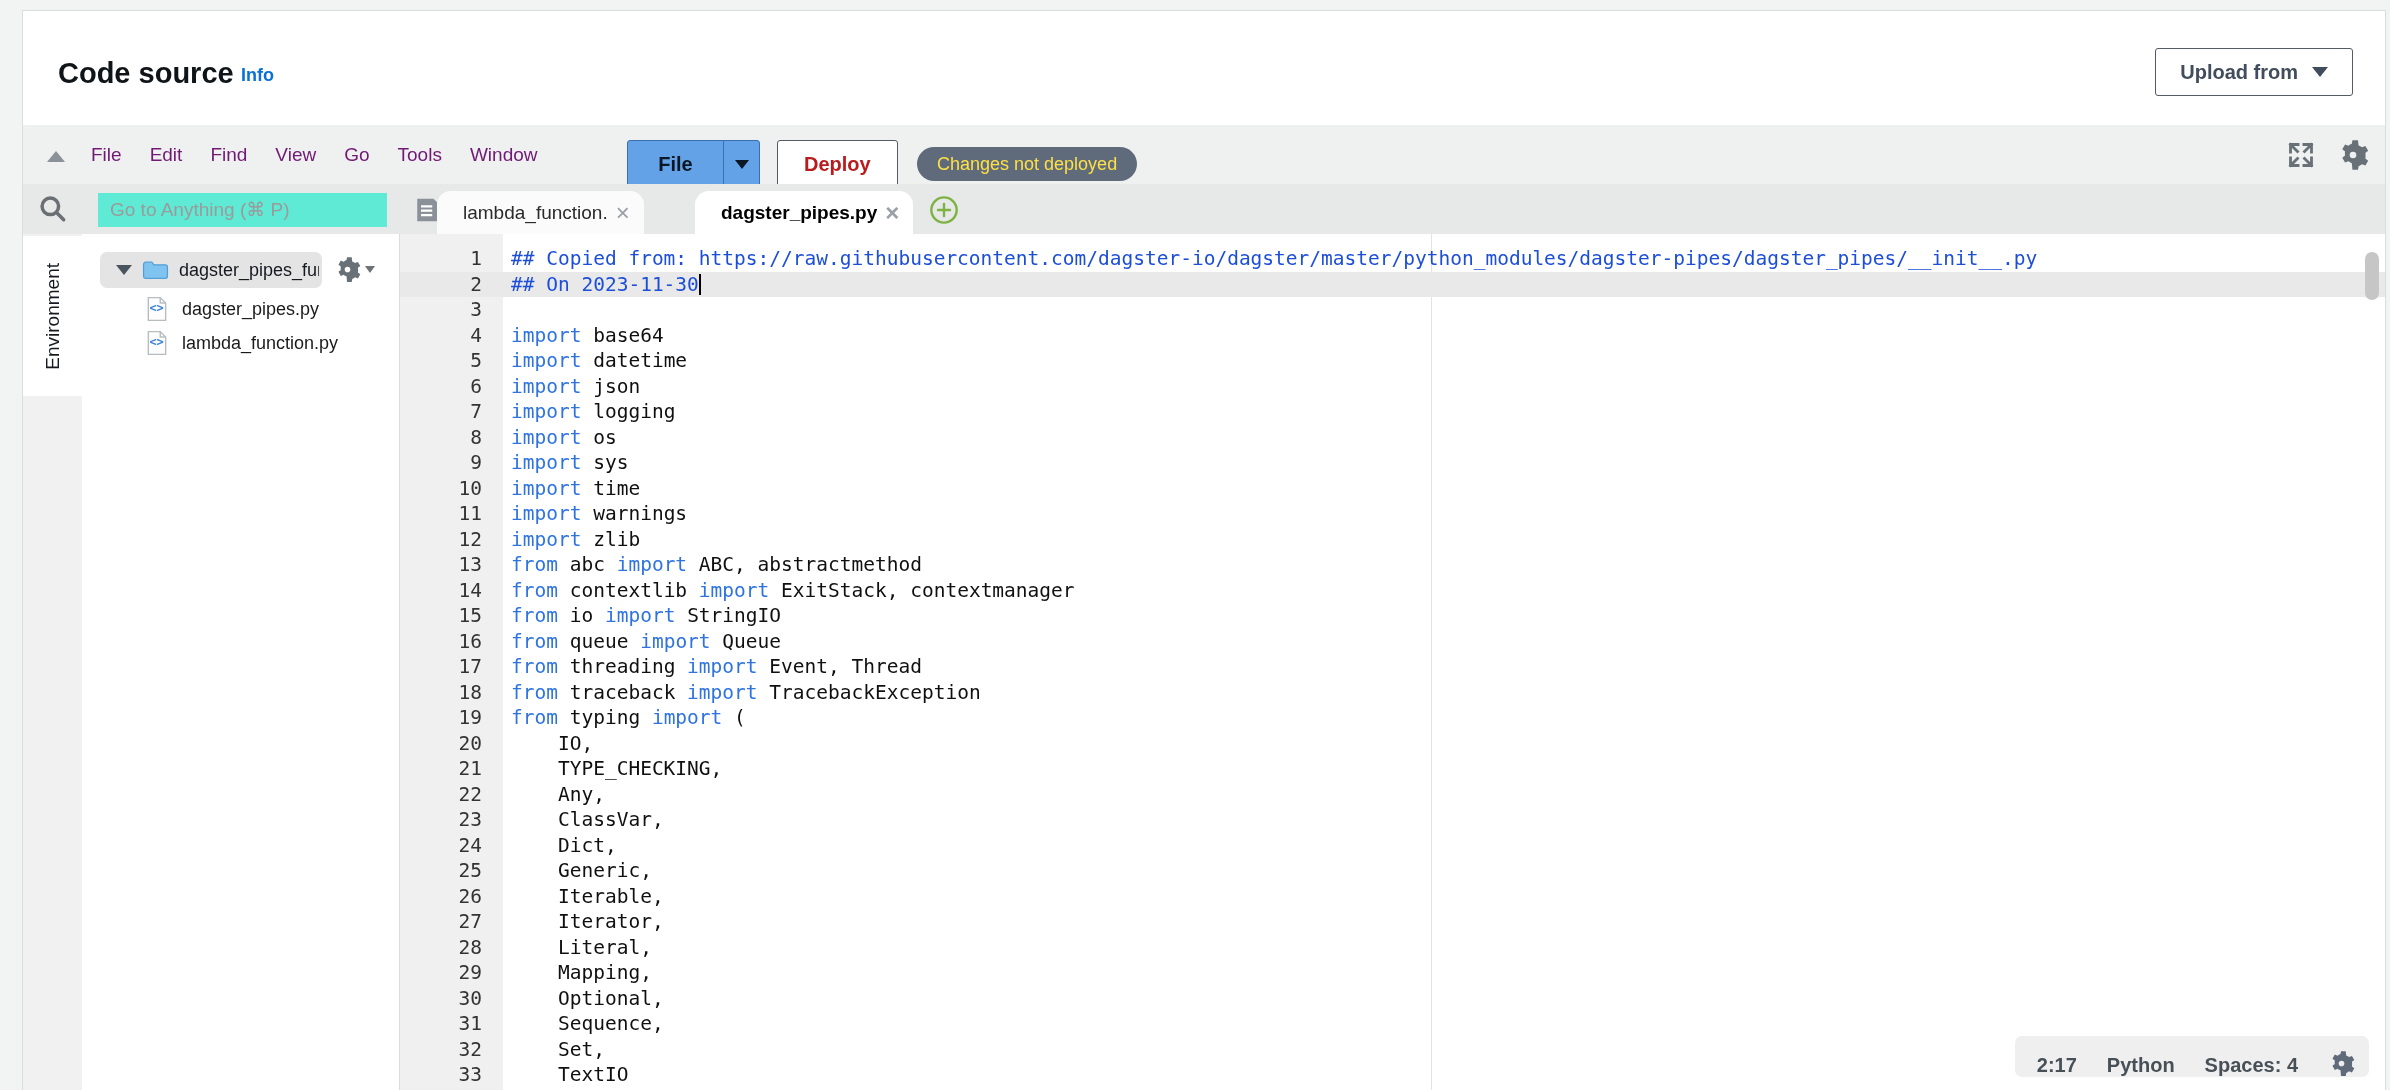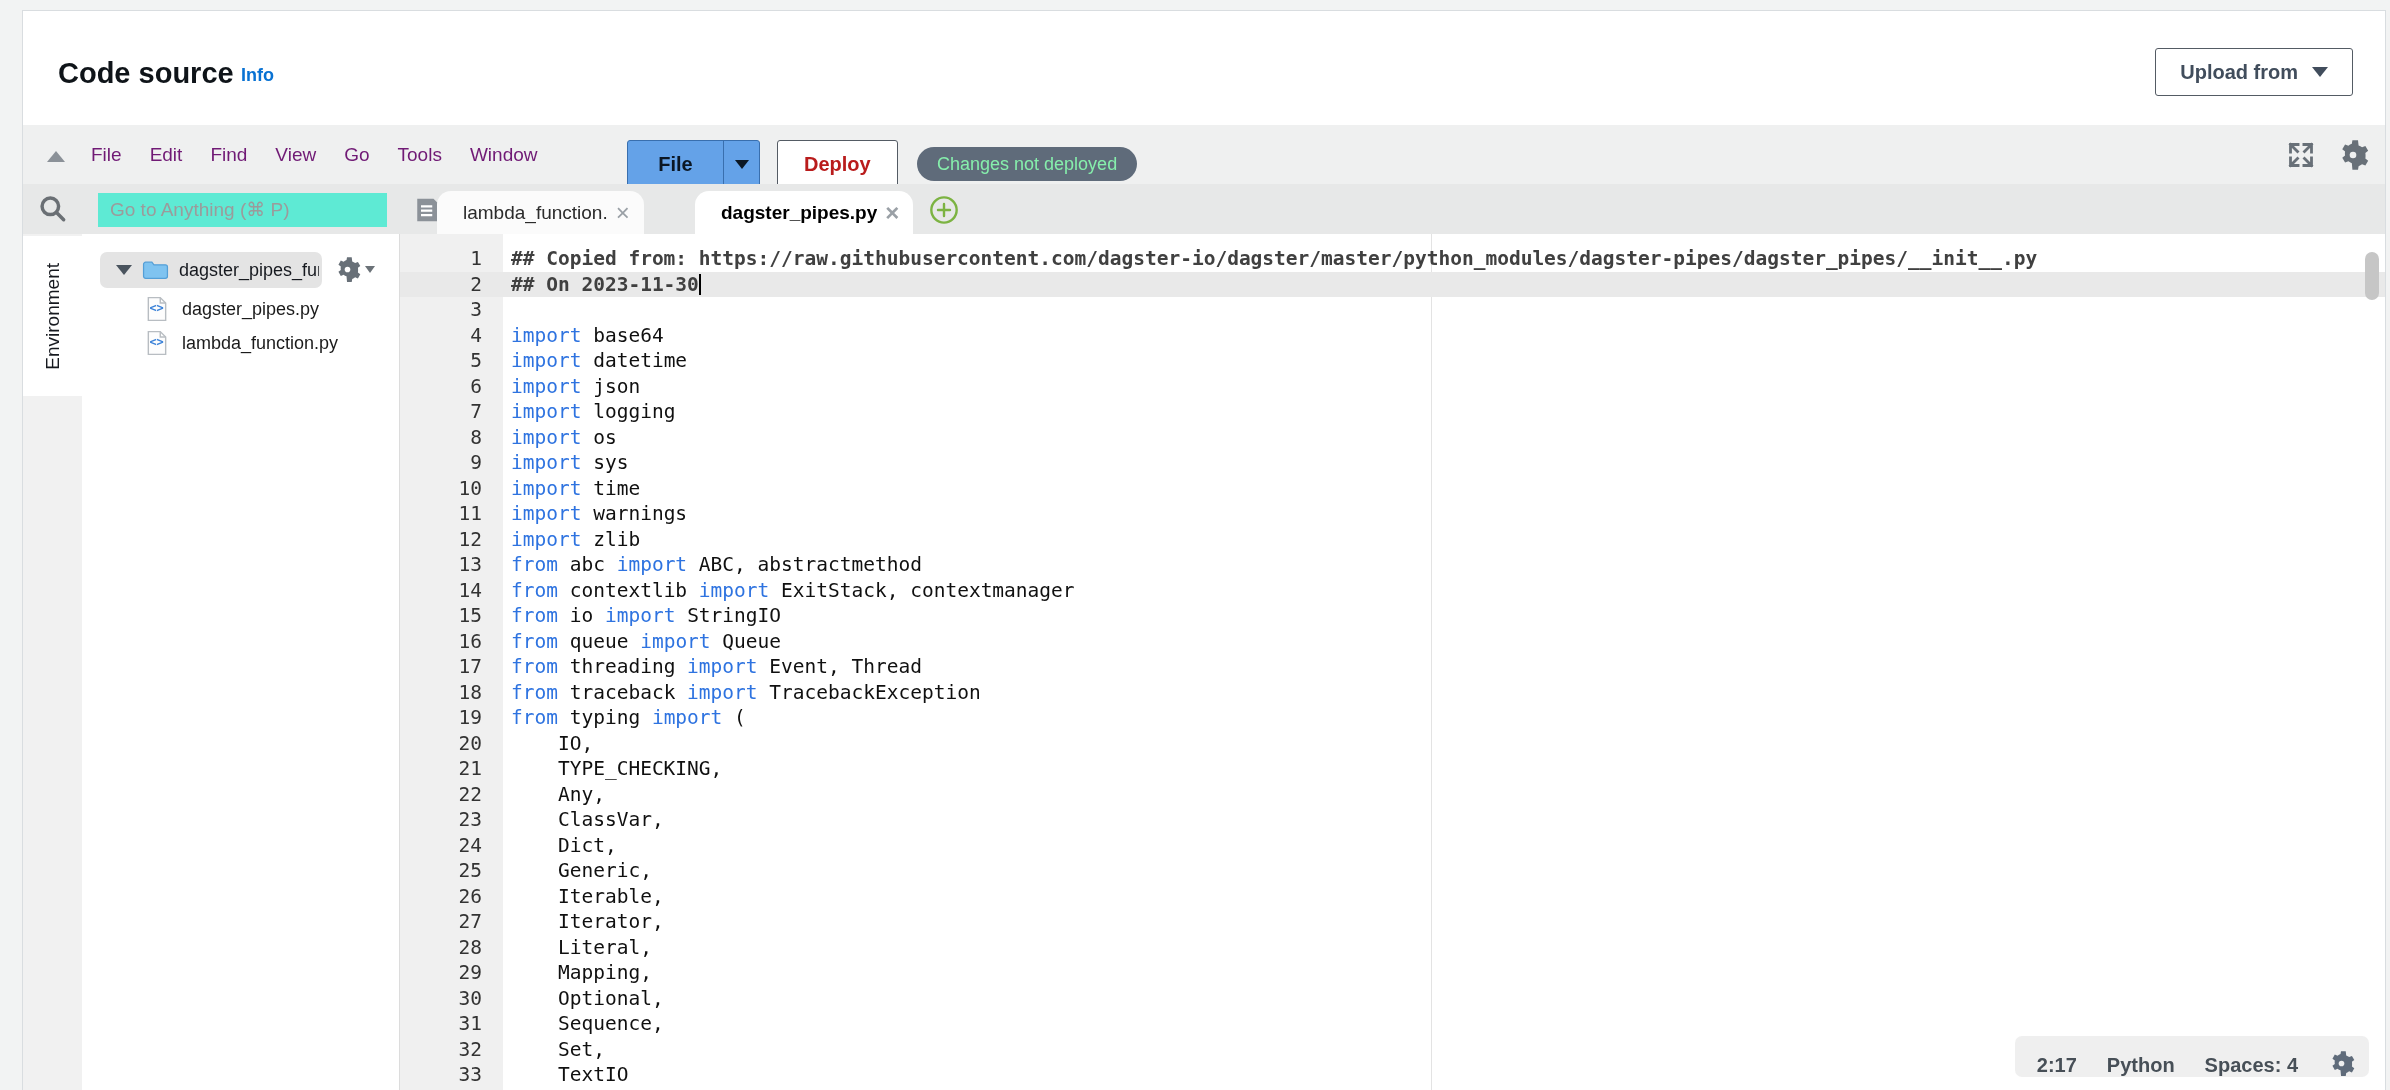"Changes not deployed" .badge { color: #86efac -> #fde047 }
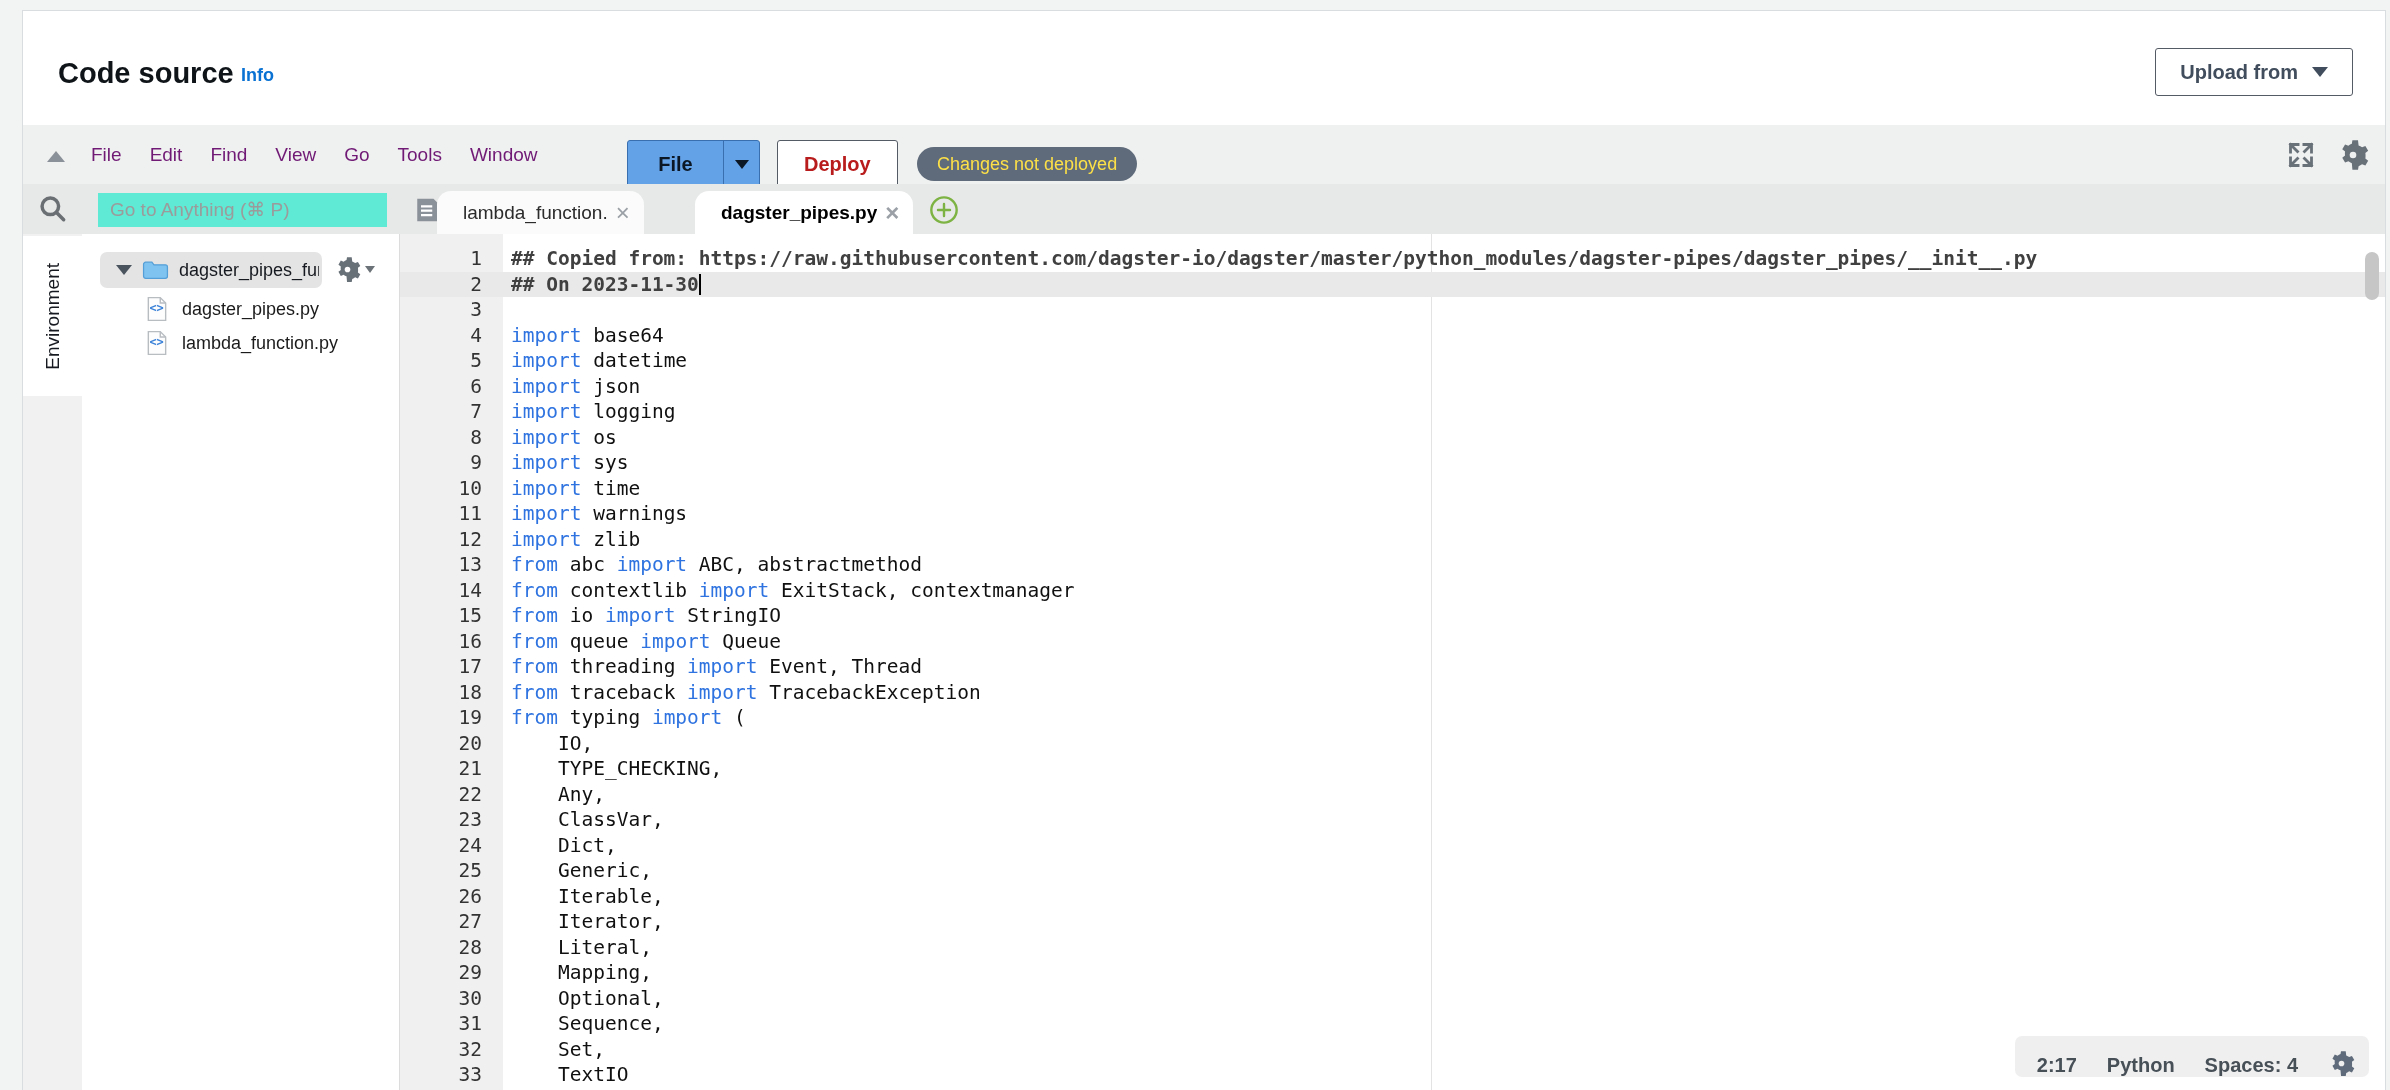"## Copied from:" .tok-com { color: #404040 -> #1d4ed8; font-weight: bold -> none }
